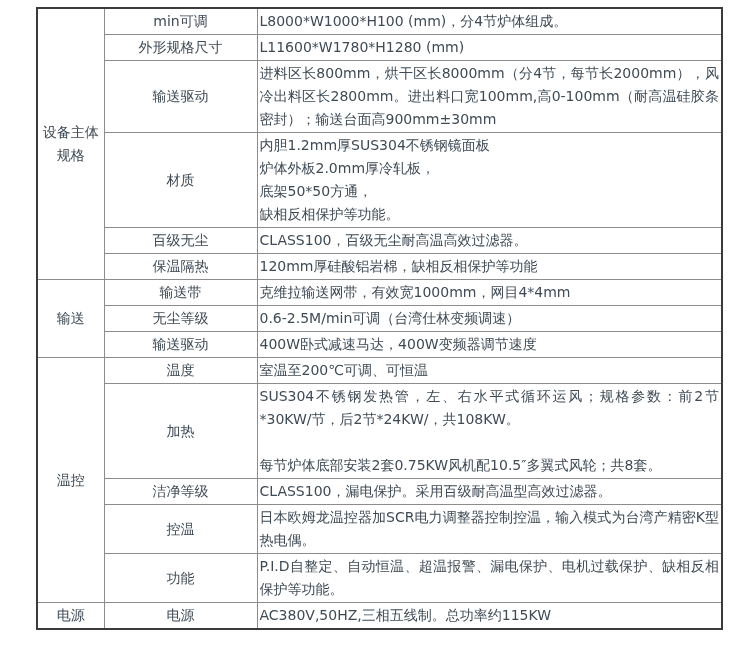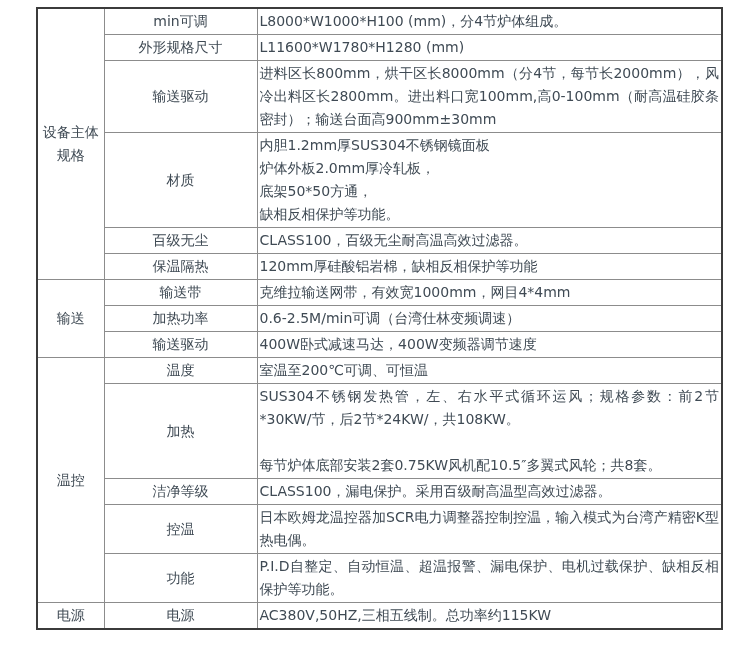"加热功率" td.param { text: 加热功率 -> 无尘等级 }
